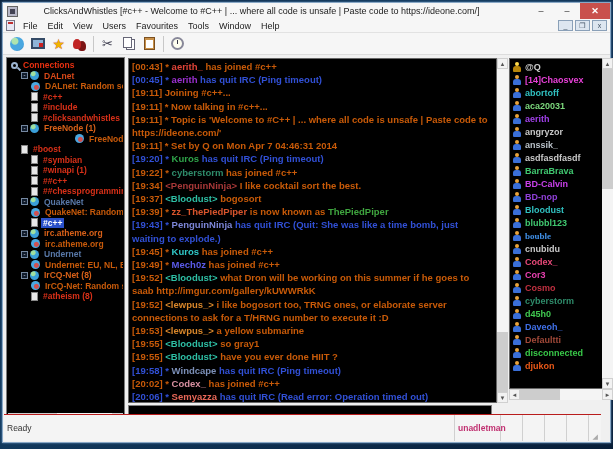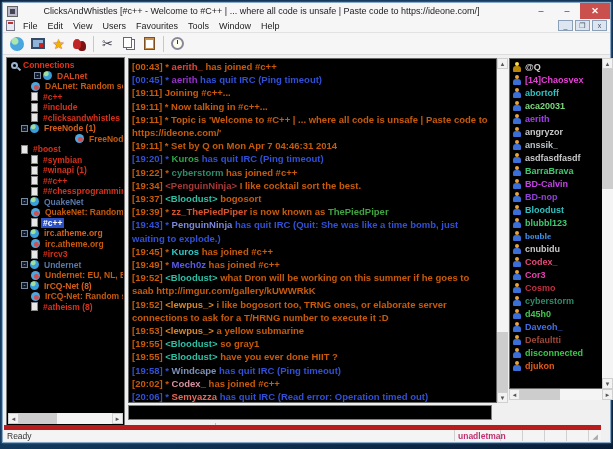"DALnet" div.tree-row { padding-left: 26px -> 13px }
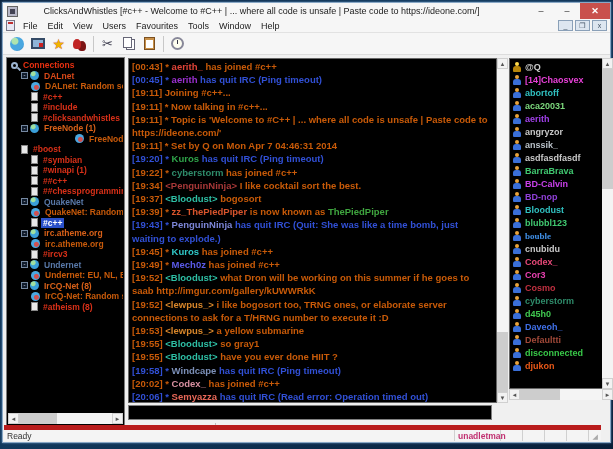"#ircv3" div.tree-row { html: <div> <span></span> <span>#ircv3</span> </div> -> none }
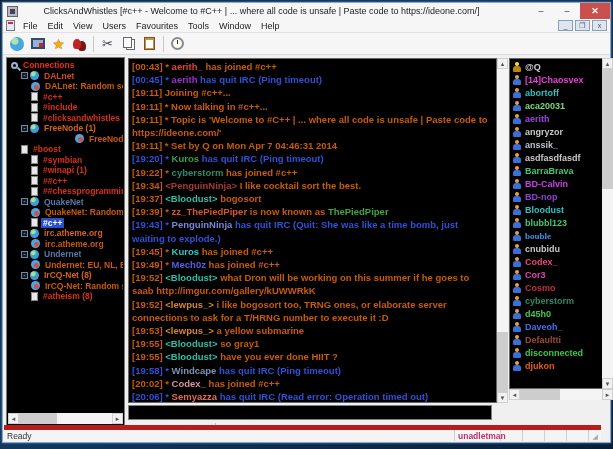"Ready" #statusbar { border-top: 5px solid #b91c1c -> 1px solid #b91c1c; height: 16px -> 27px }
